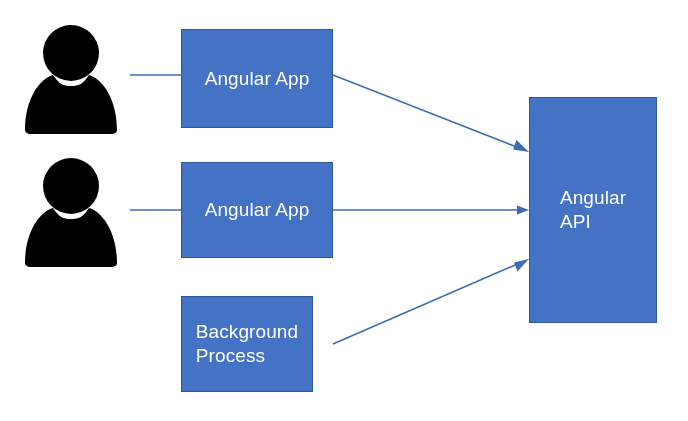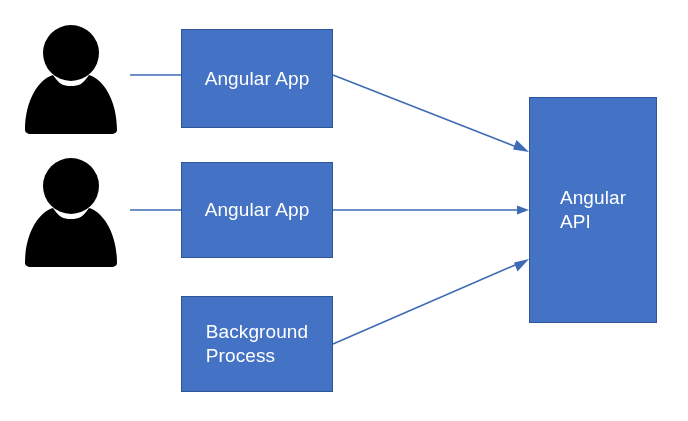"Background" #box-background-process { width: 152px -> 132px }
